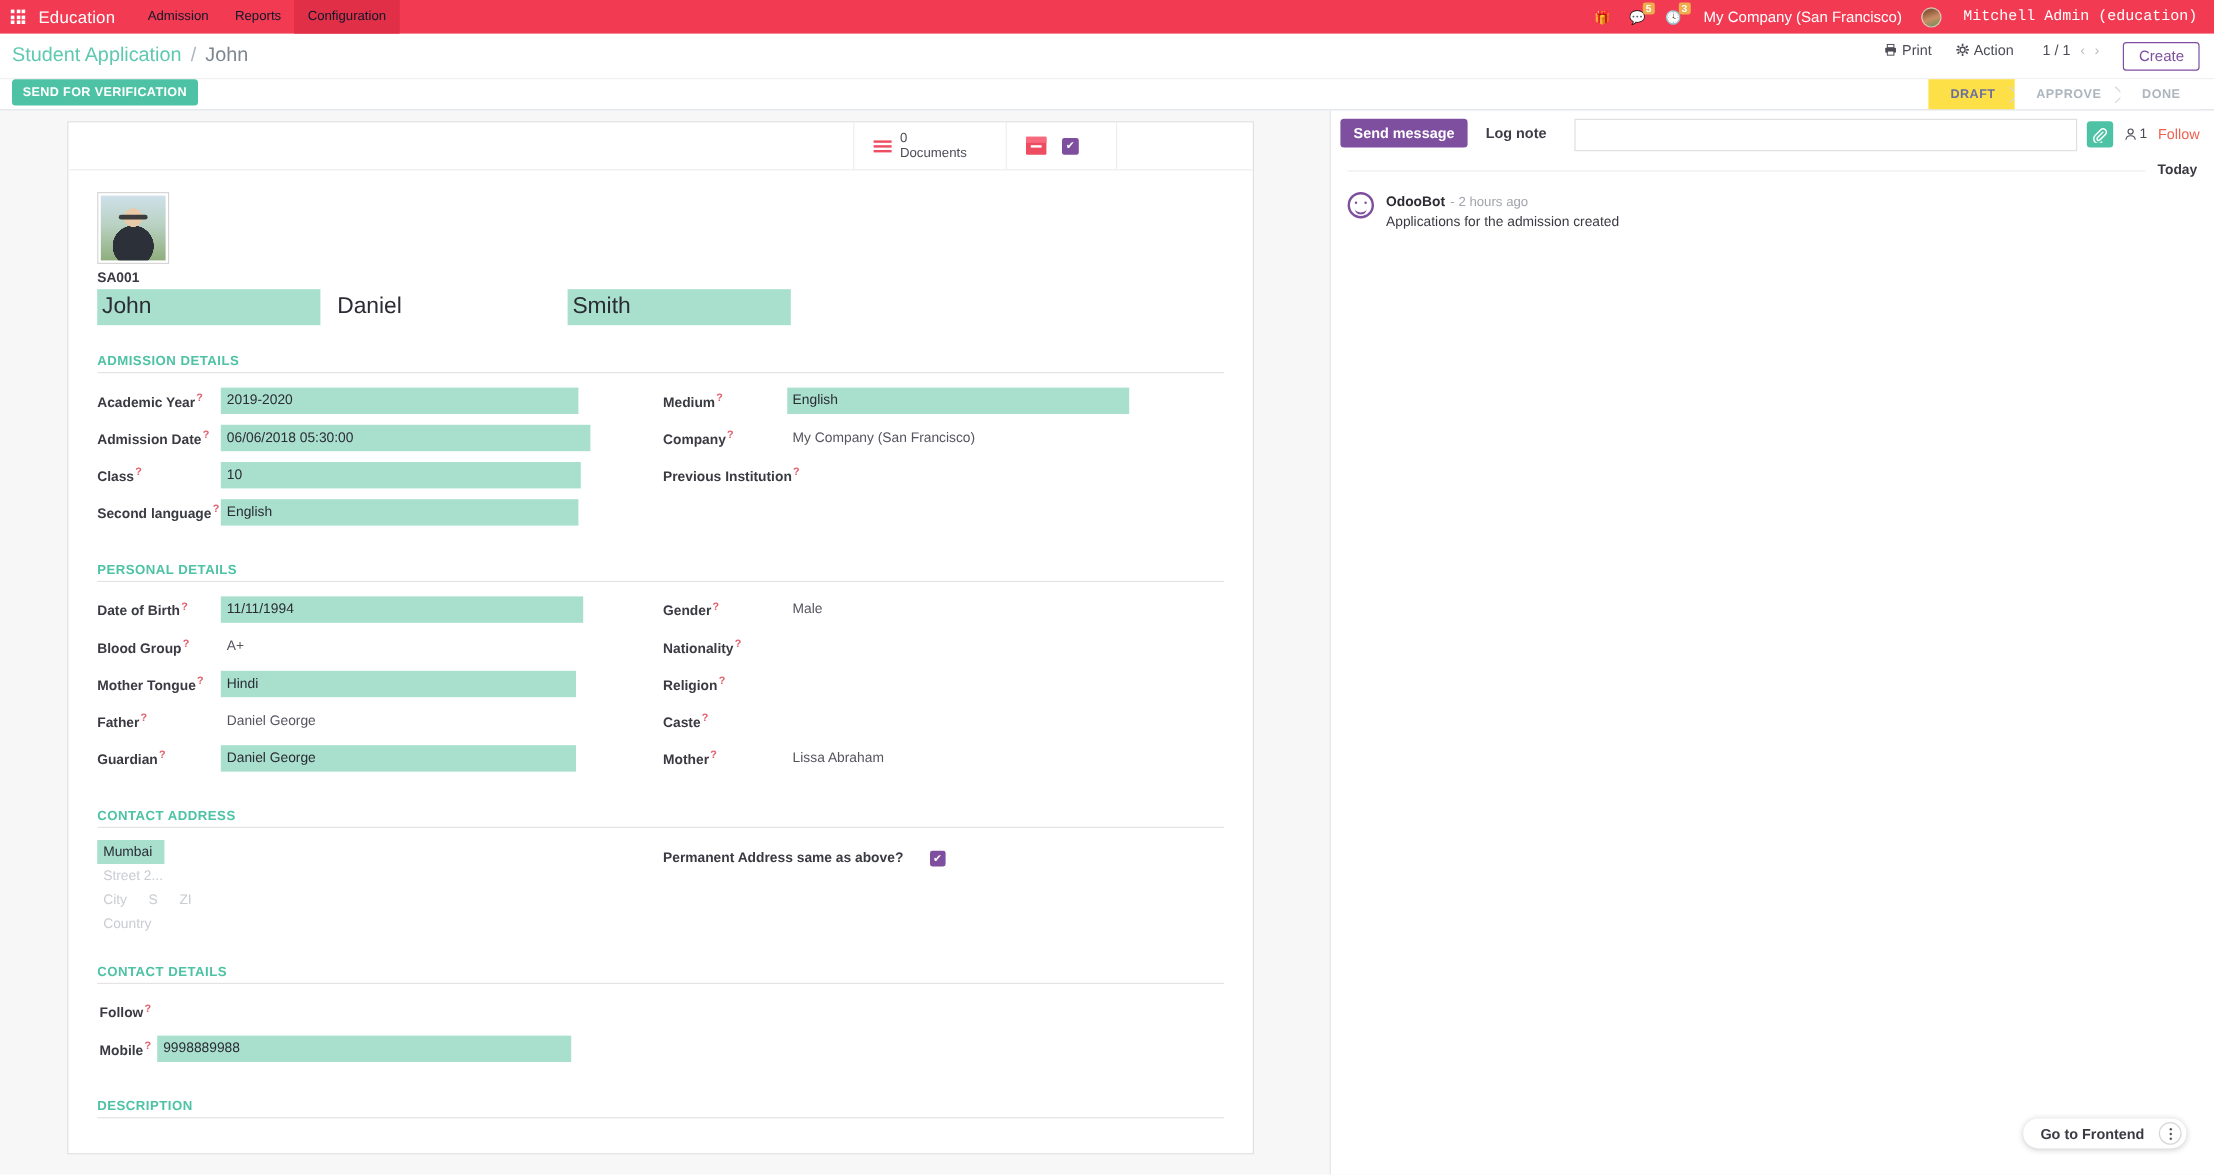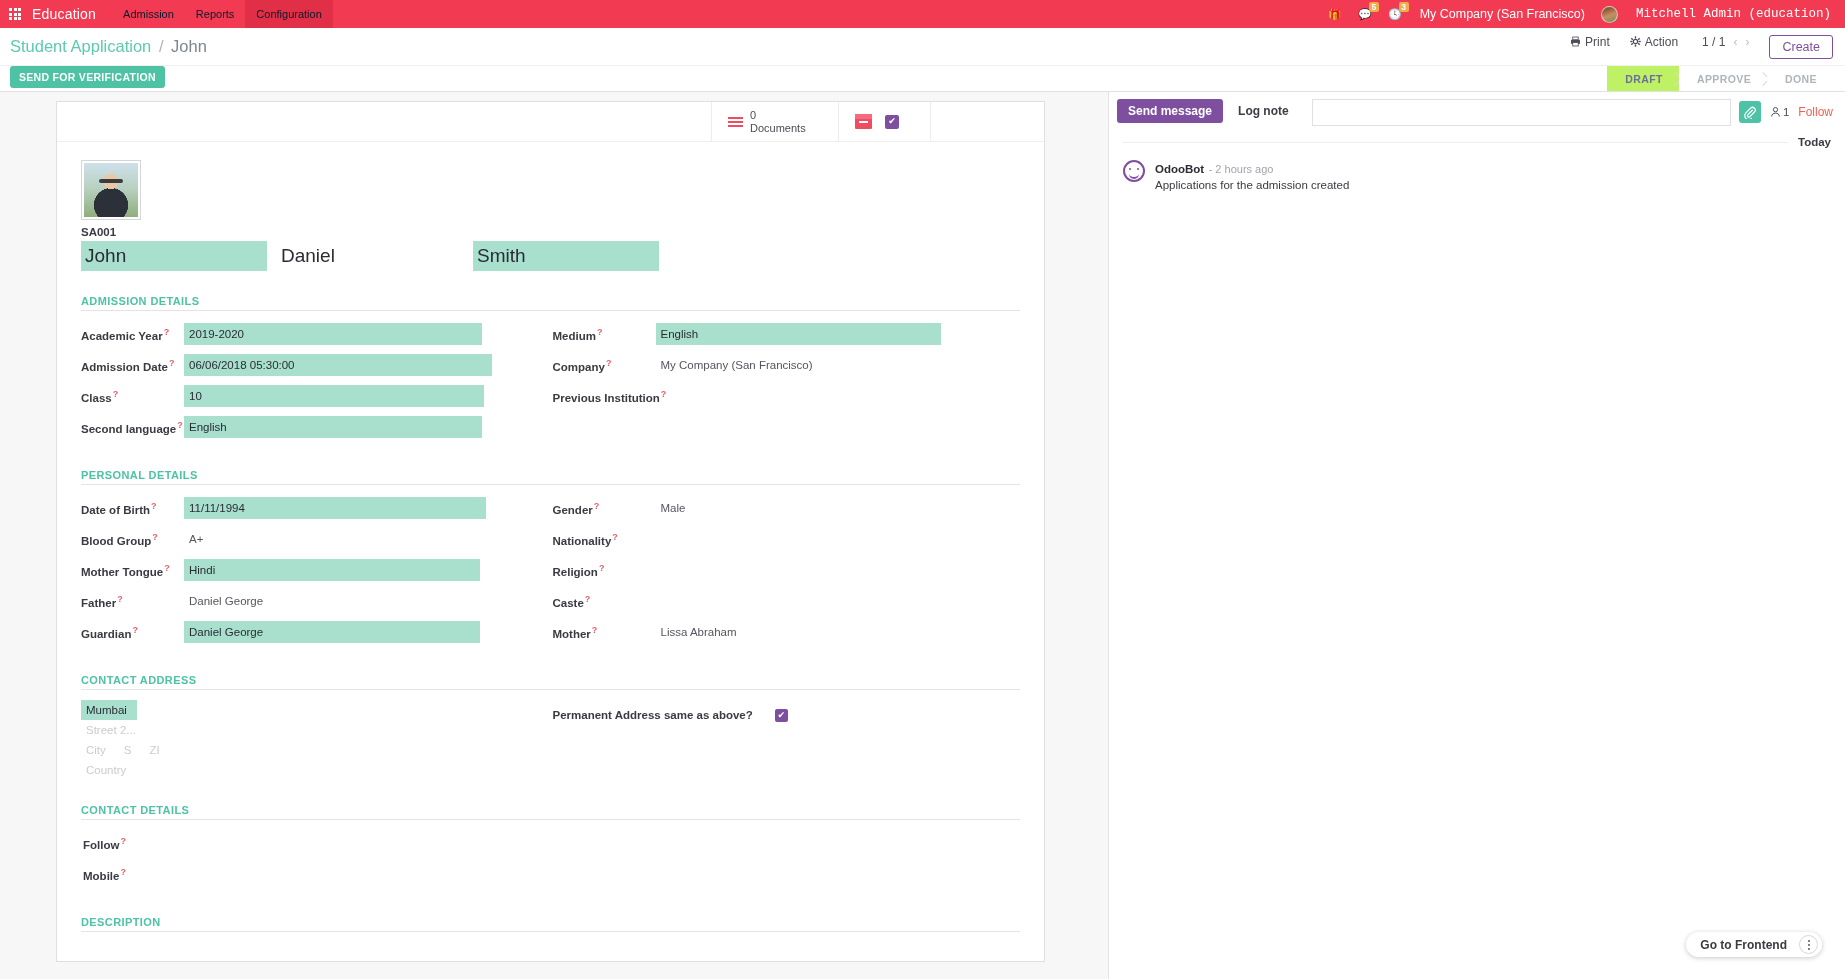"DRAFT" .status-pill.active { background: #bef264 -> #fde047 }
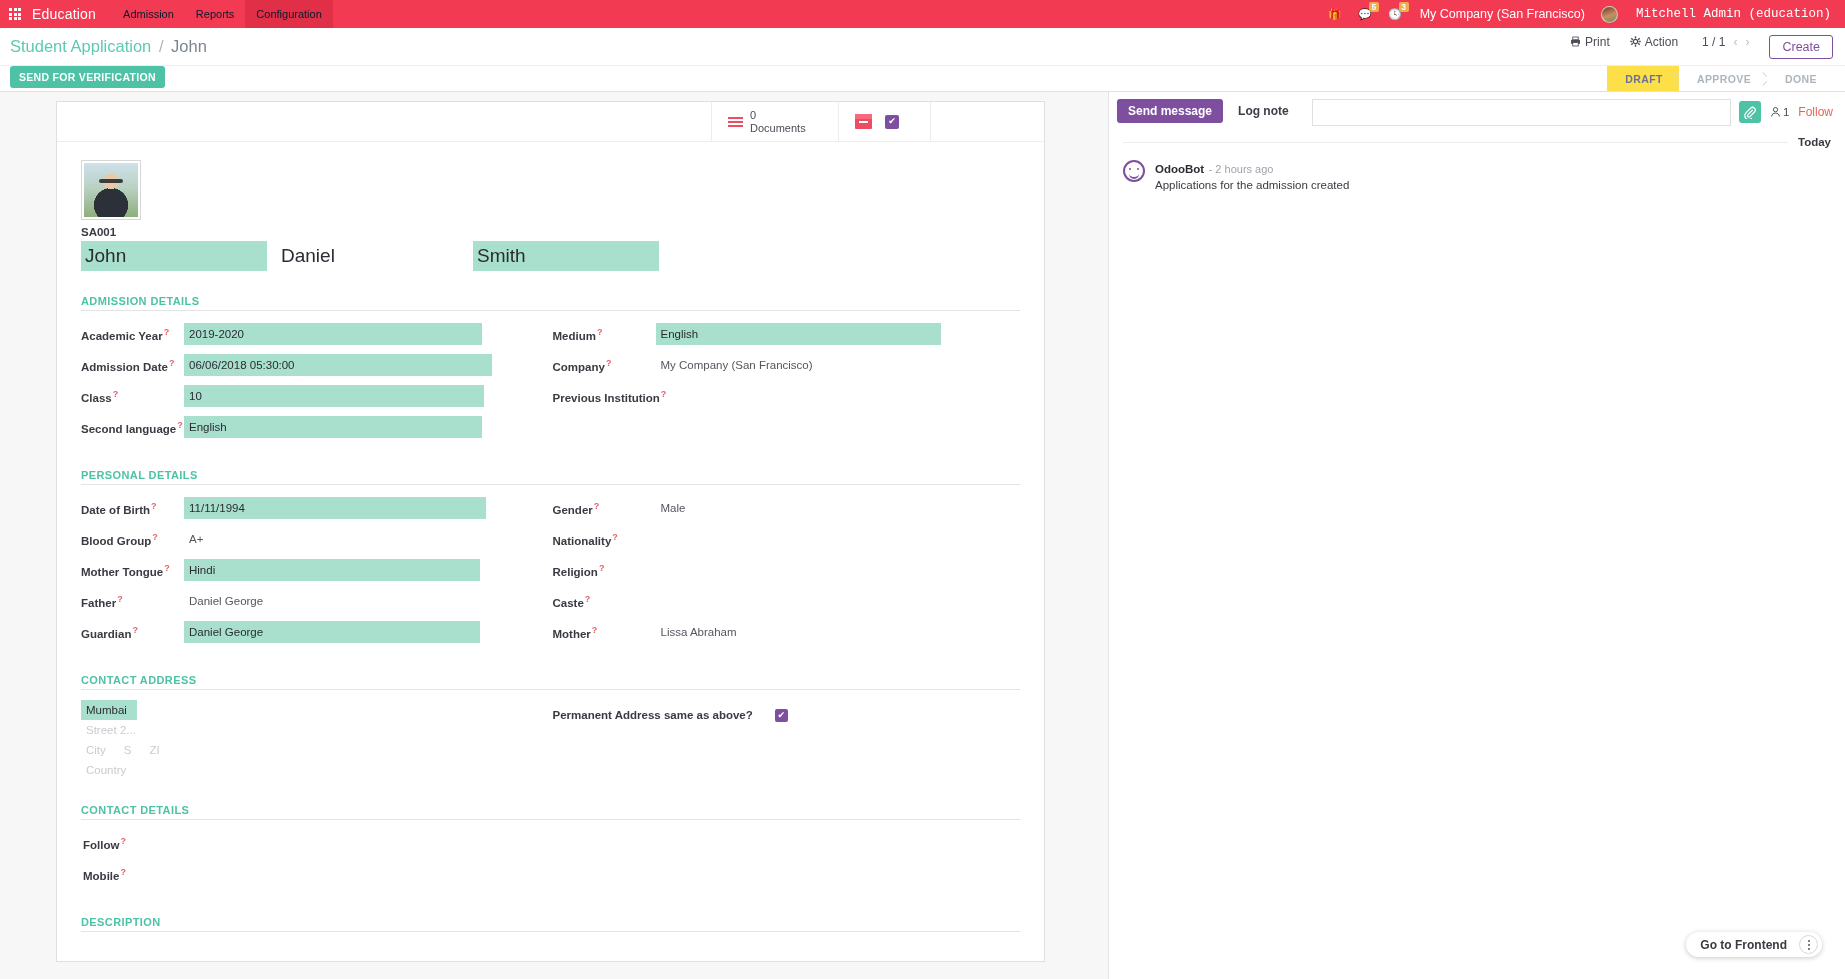"9998889988" div.fvalue { html: none -> <div> <span>9998889988</span> </div> }
